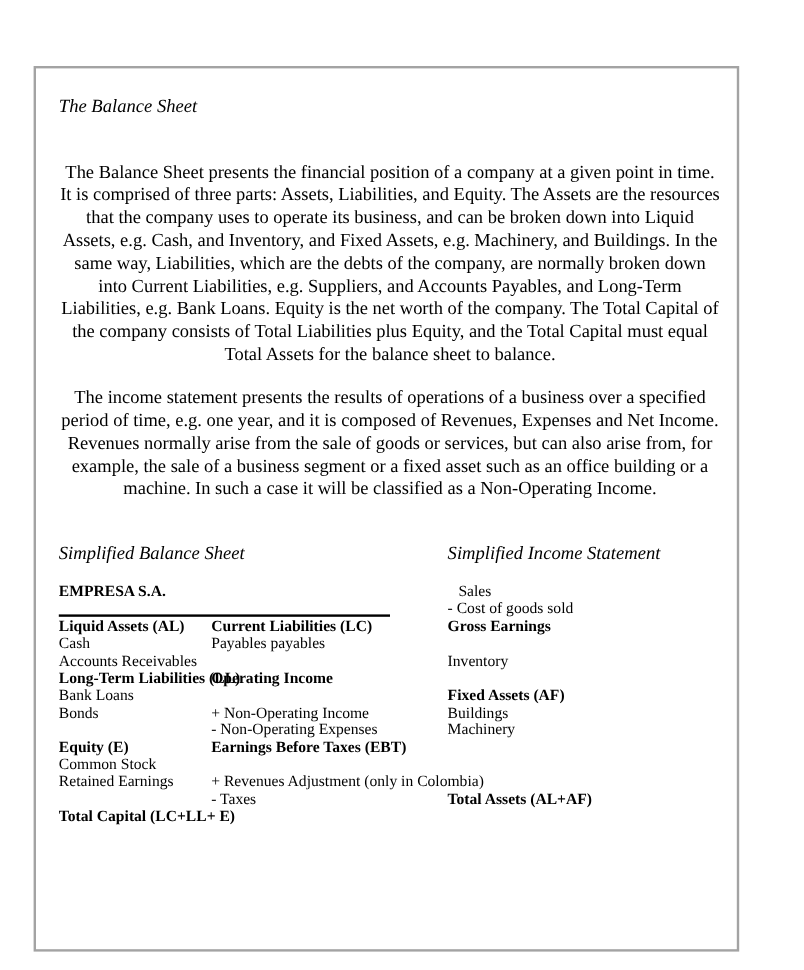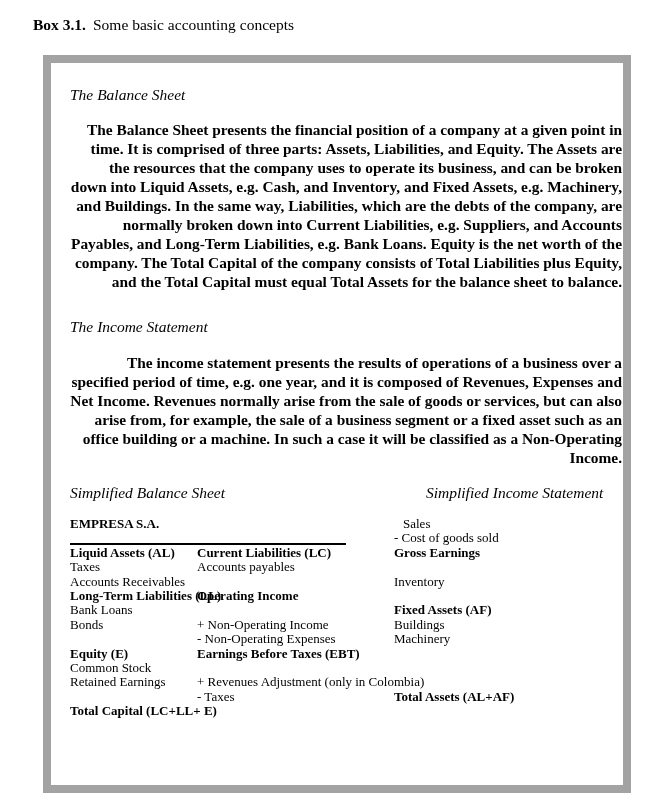"Box 3.1. Some basic accounting" div.doc-title { html: <div> <span>Box 3.1.</span><span>Some basic accounting concepts</span> </div> -> none }
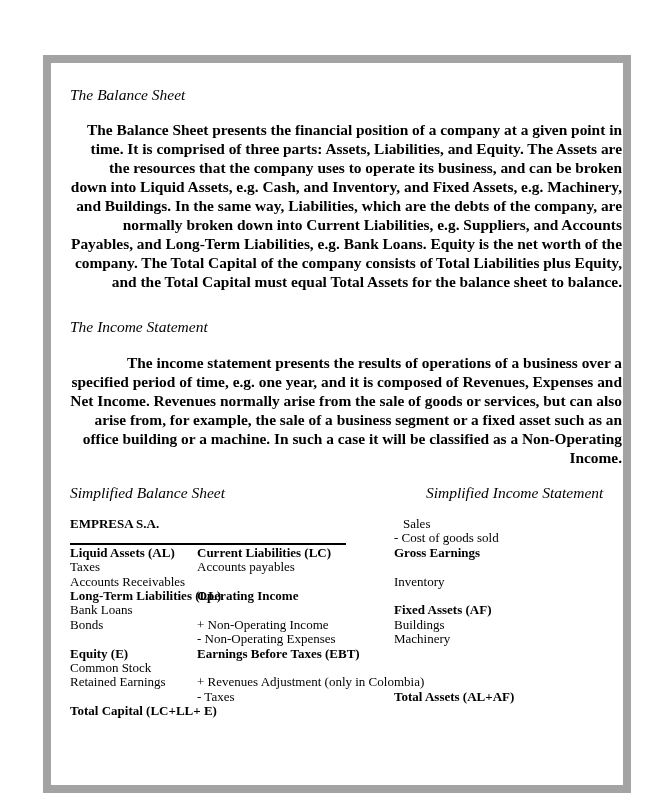"The Balance Sheet" .frame { border: 8px solid #a3a3a3 -> 2px solid #a3a3a3; left: 43px -> 28px }
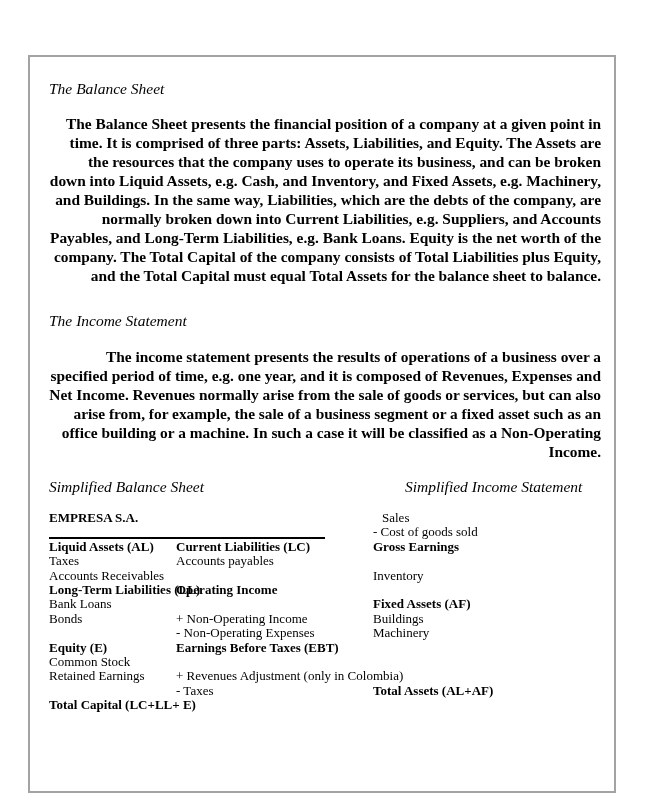"The Balance Sheet presents the" .body-text { font-weight: bold -> none; margin: 16px 0 0 0 -> 36px 0 0 0; text-align: right -> center }
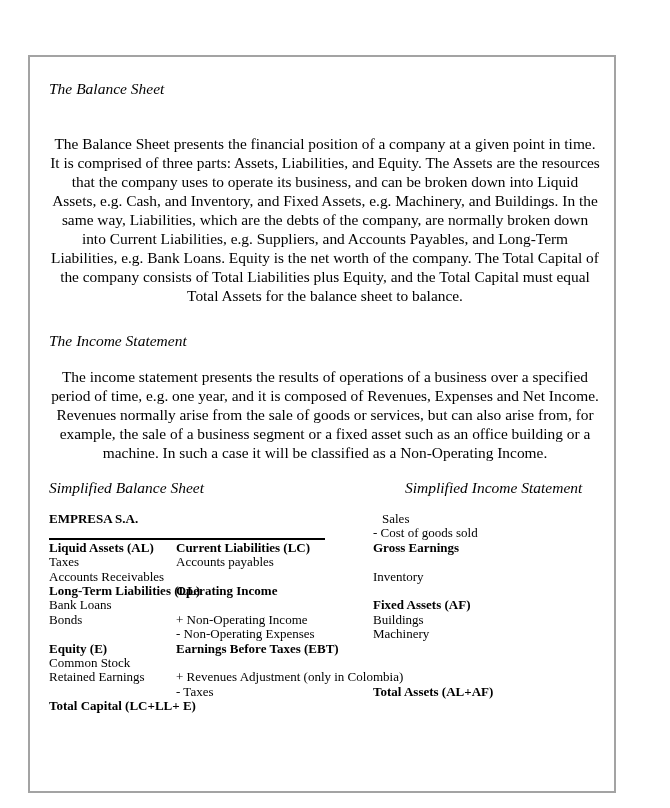"The Income Statement" div.section-heading { html: <div>The Income Statement</div> -> none }
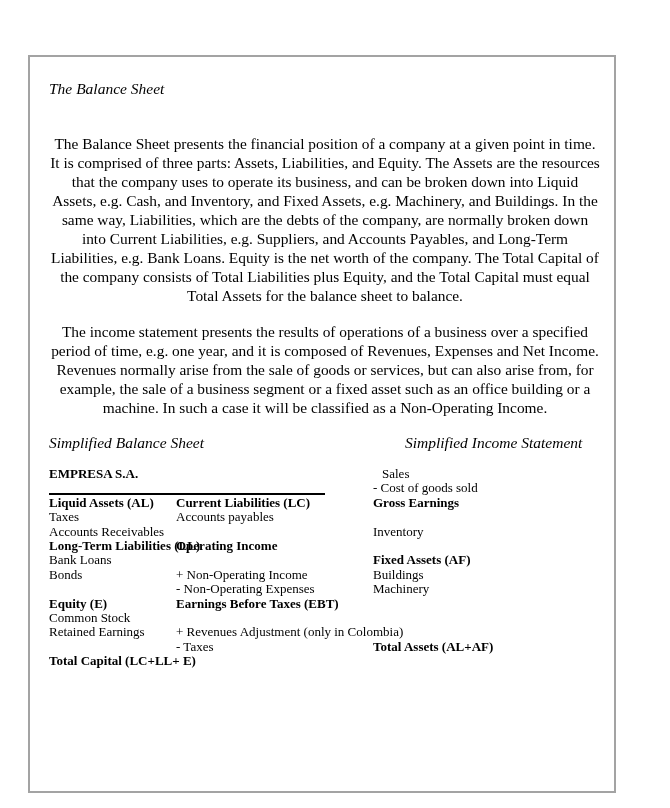"Simplified Balance Sheet" .col-headings { gap: 32px -> none; margin-top: 16px -> 35px }
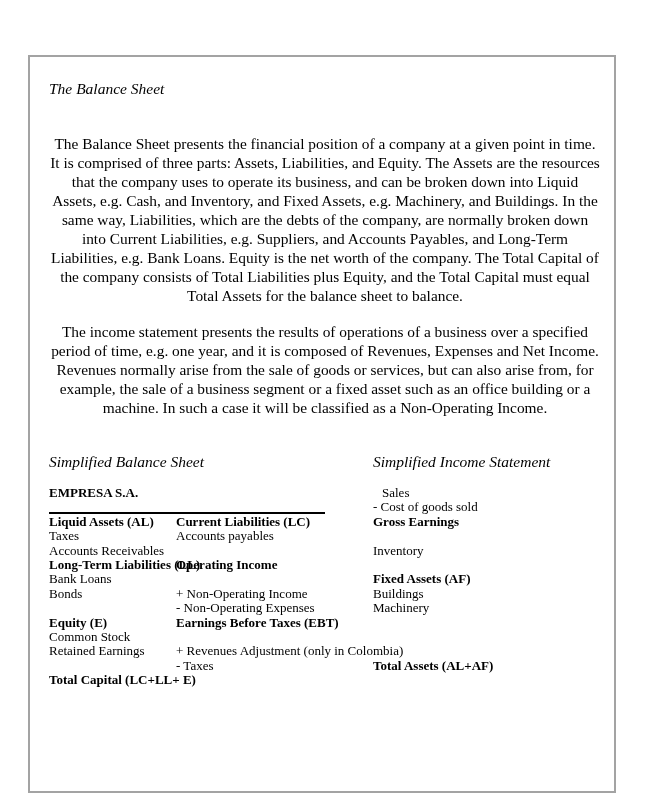"Taxes" div.cell { text: Taxes -> Cash }
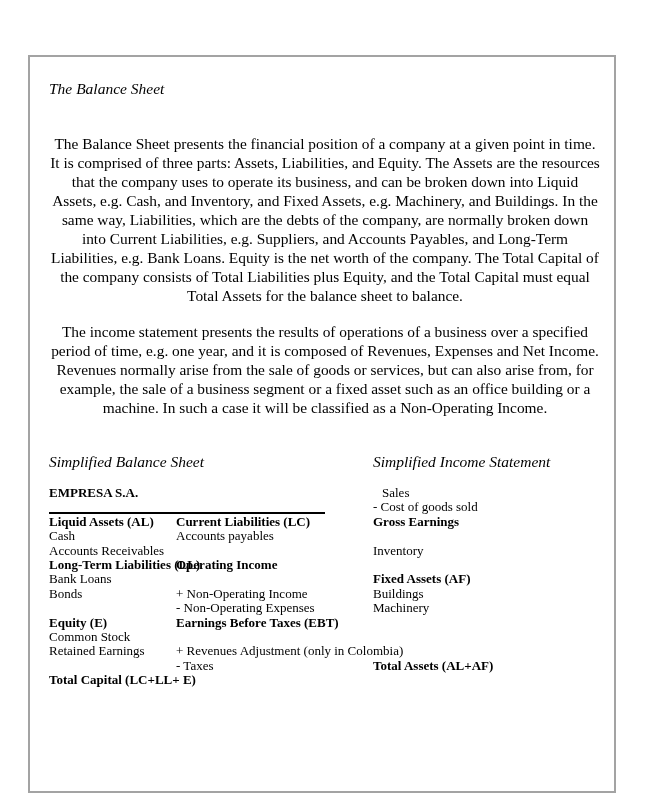"Accounts payables" div.cell { text: Accounts -> Payables }
